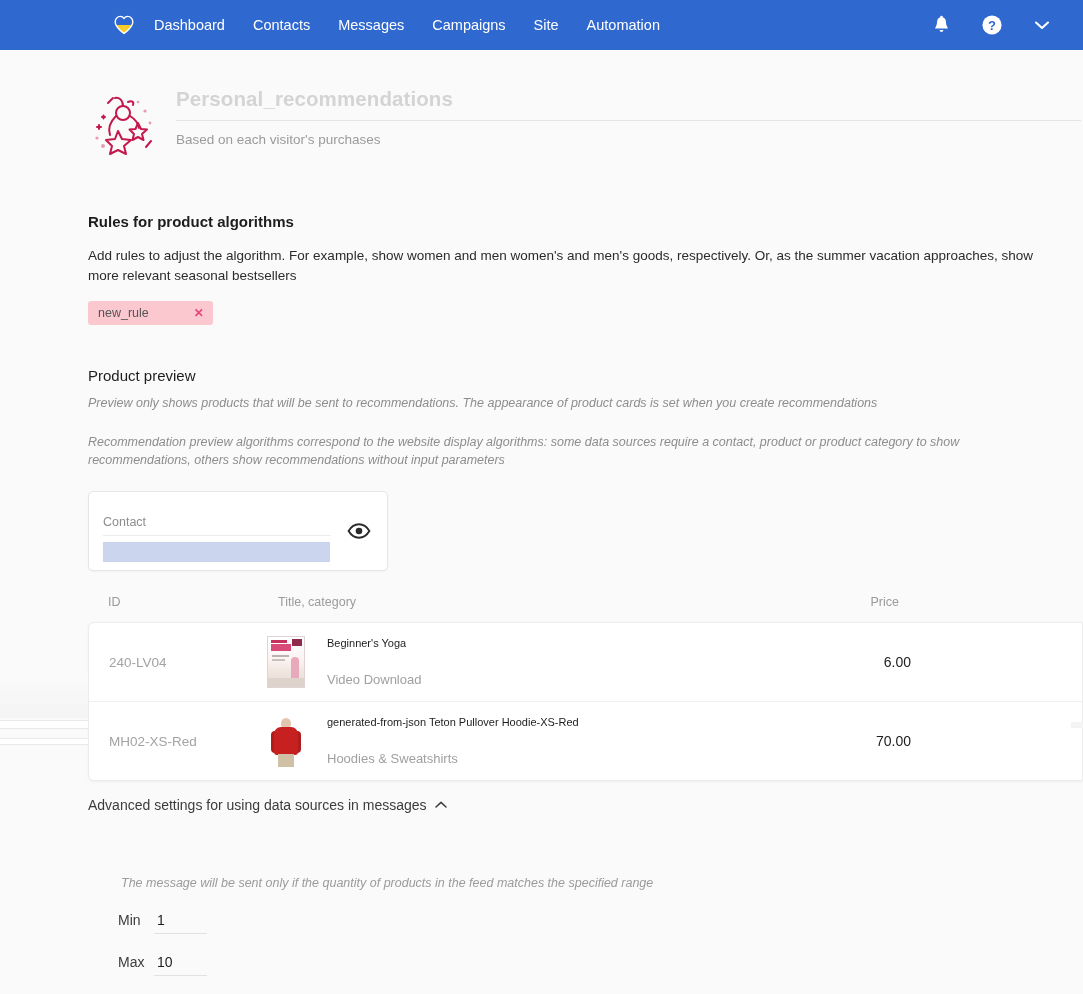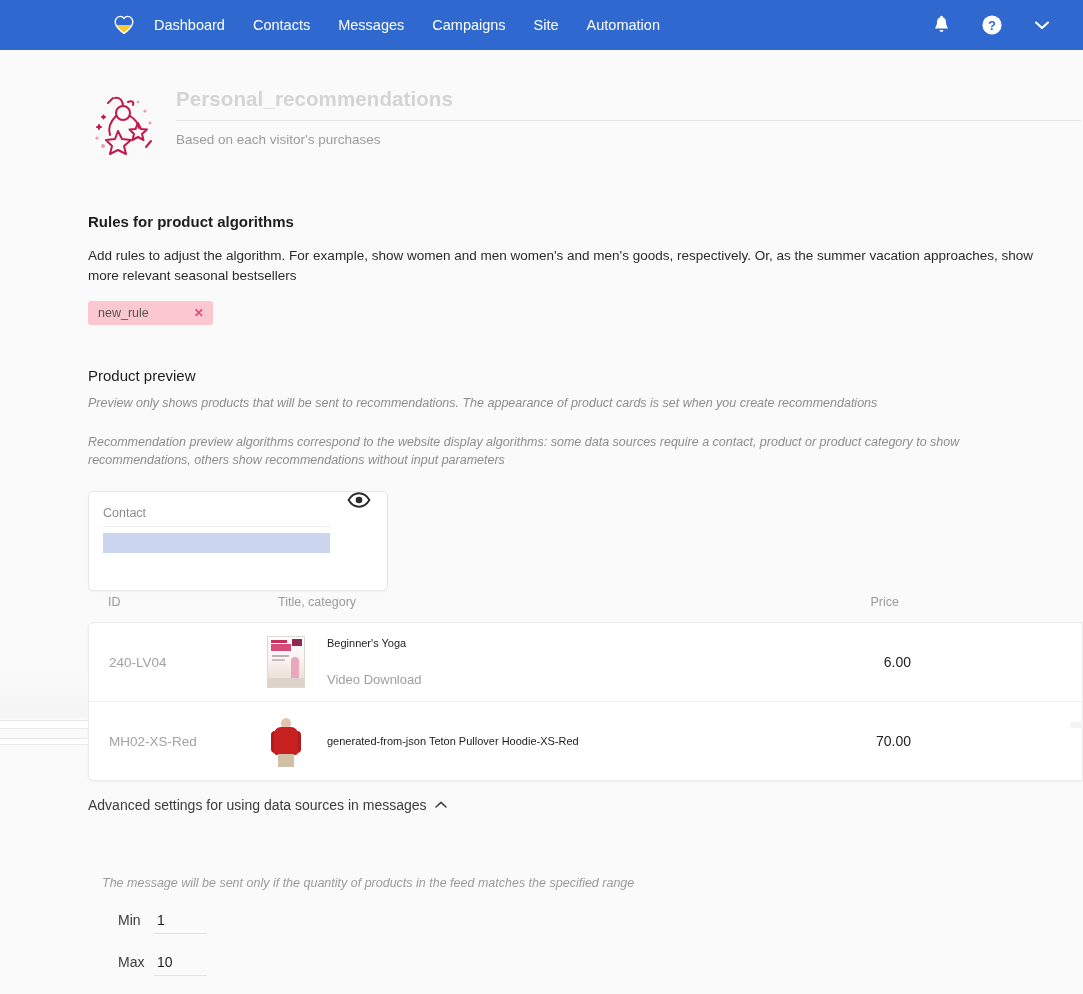"Contact" .contact-card { align-items: flex-start -> center; height: 100px -> 80px }
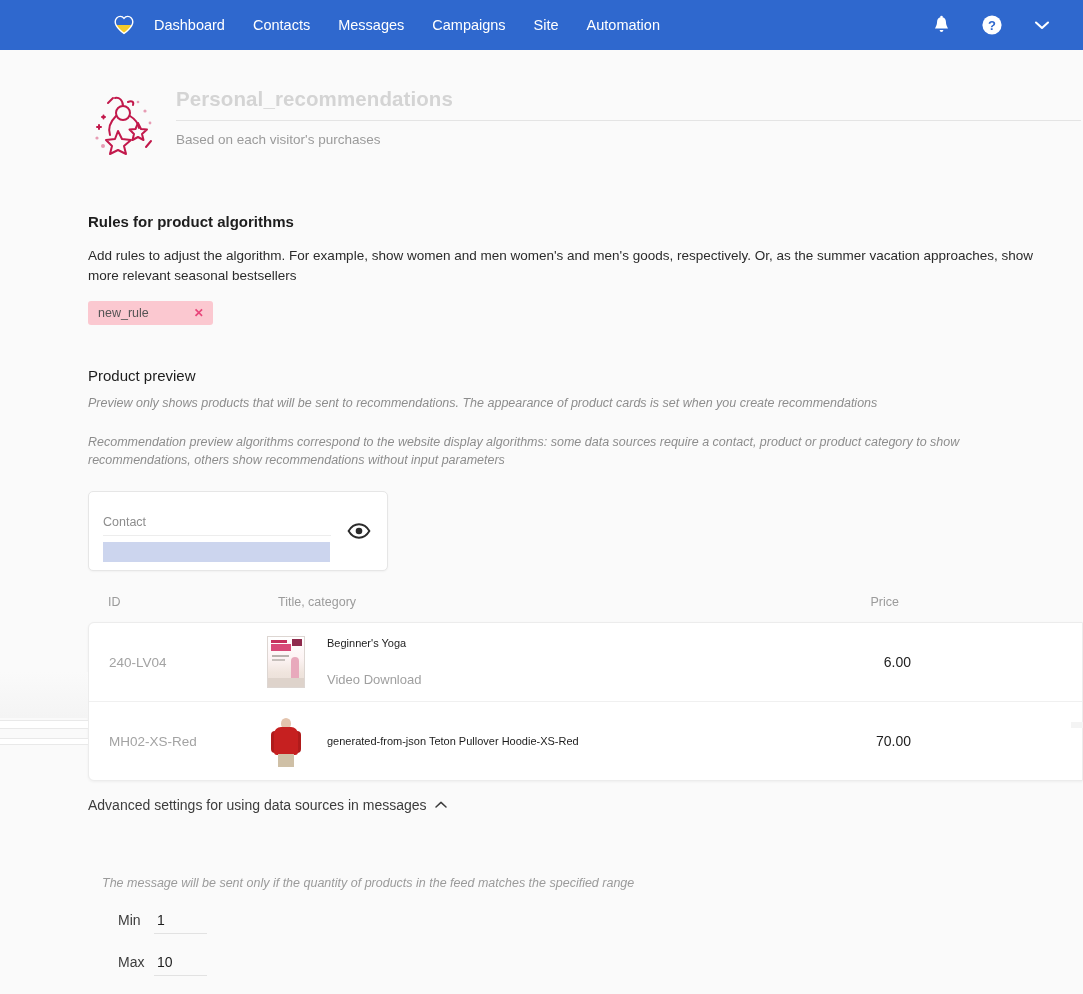"Hoodies & Sweatshirts" div.prod-cat { html: none -> <div>Hoodies &amp; Sweatshirts</div> }
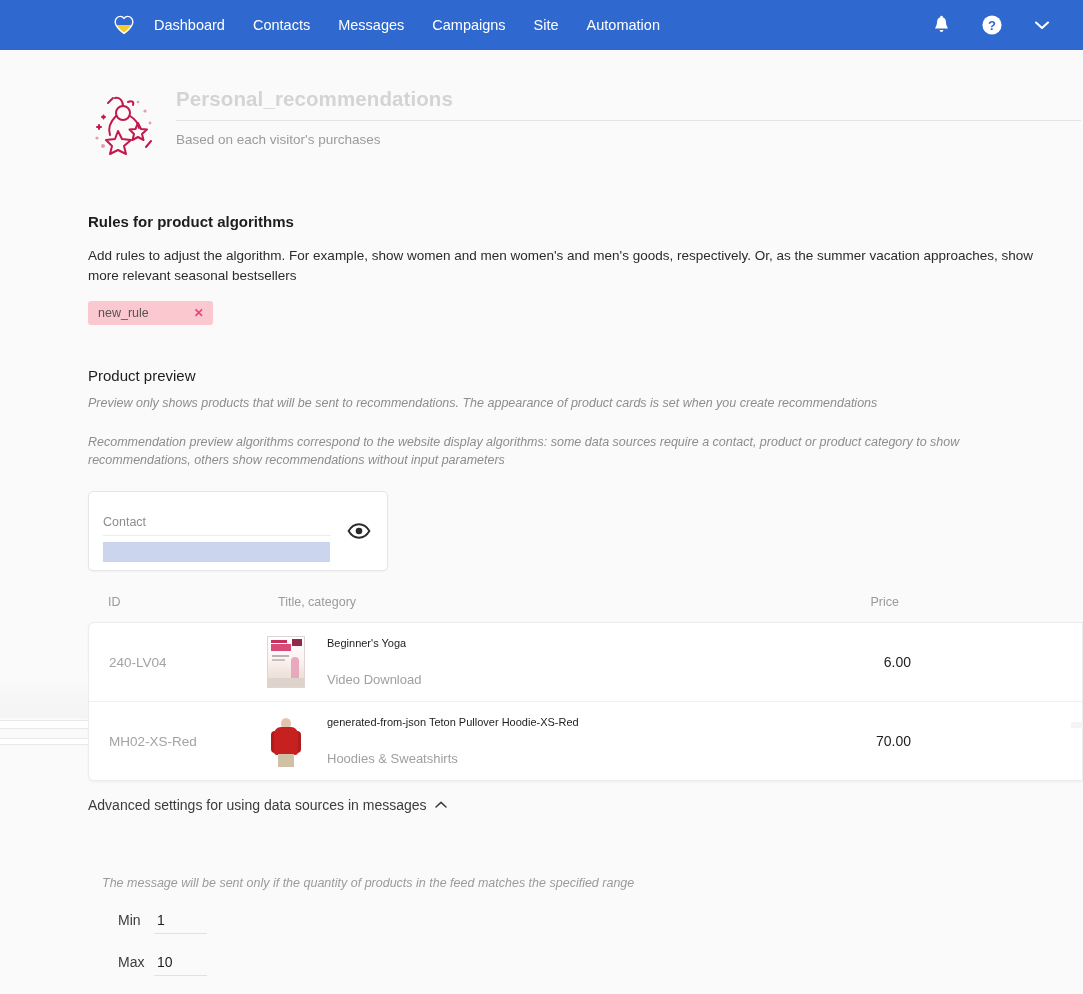"The message will be sent" .adv-sub { left: 102px -> 121px }
